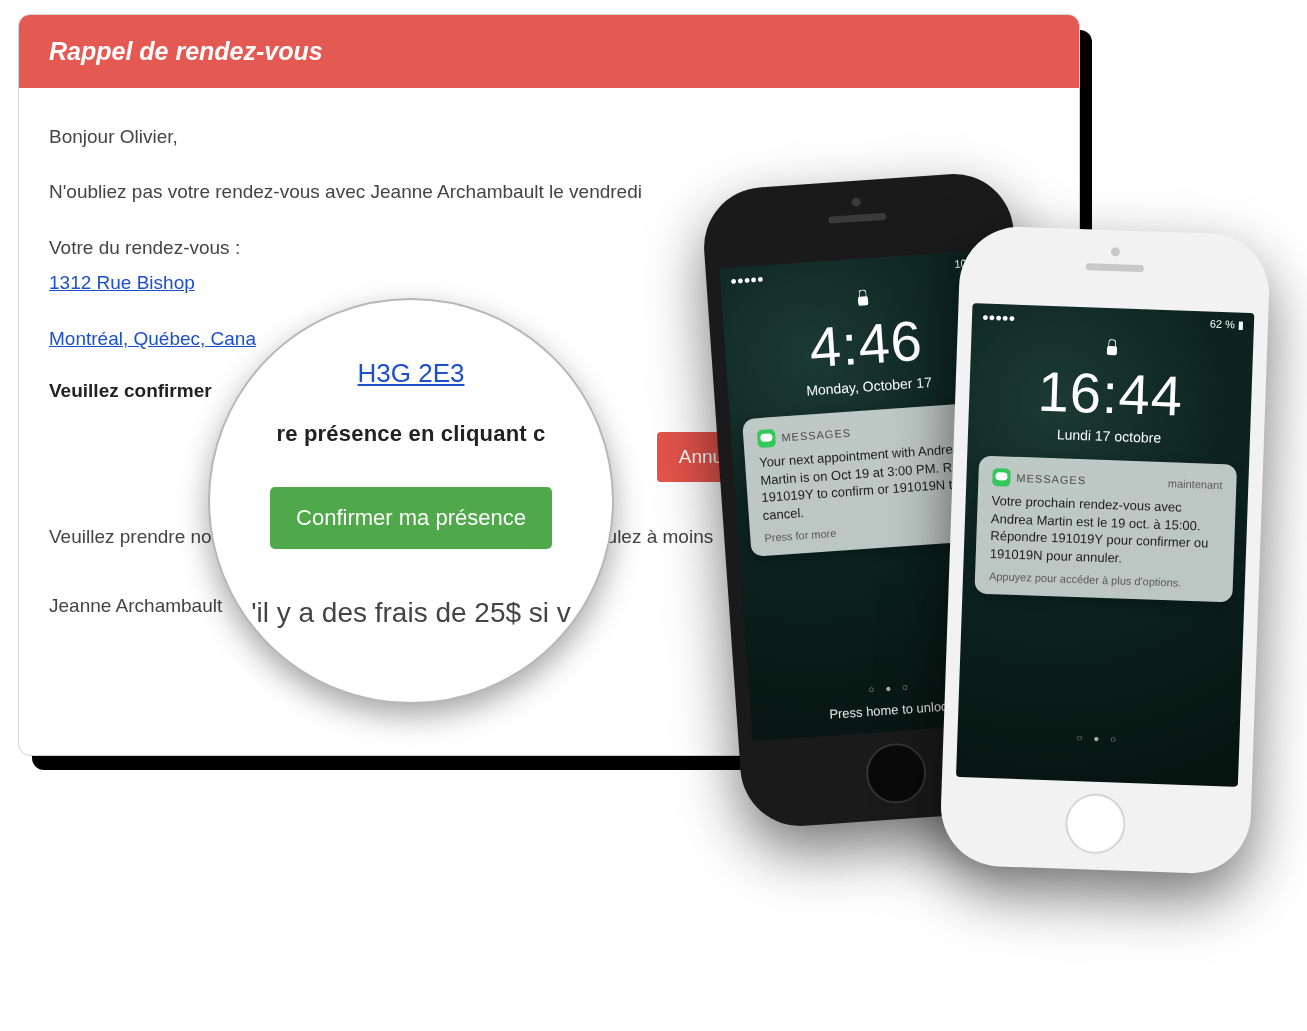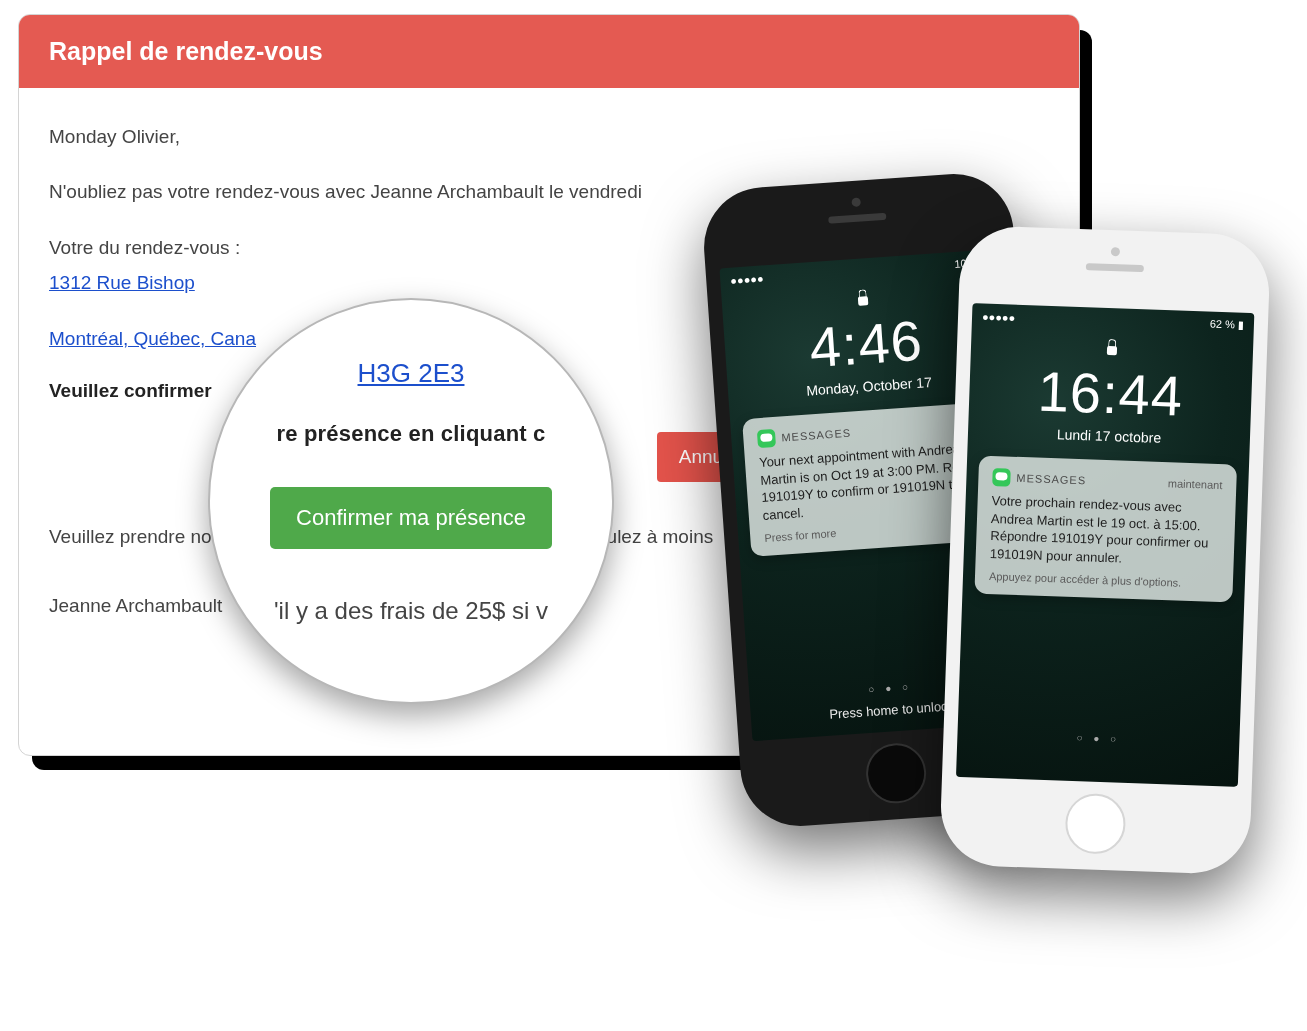"Rappel de rendez-vous" .card-header span { font-style: none -> italic }
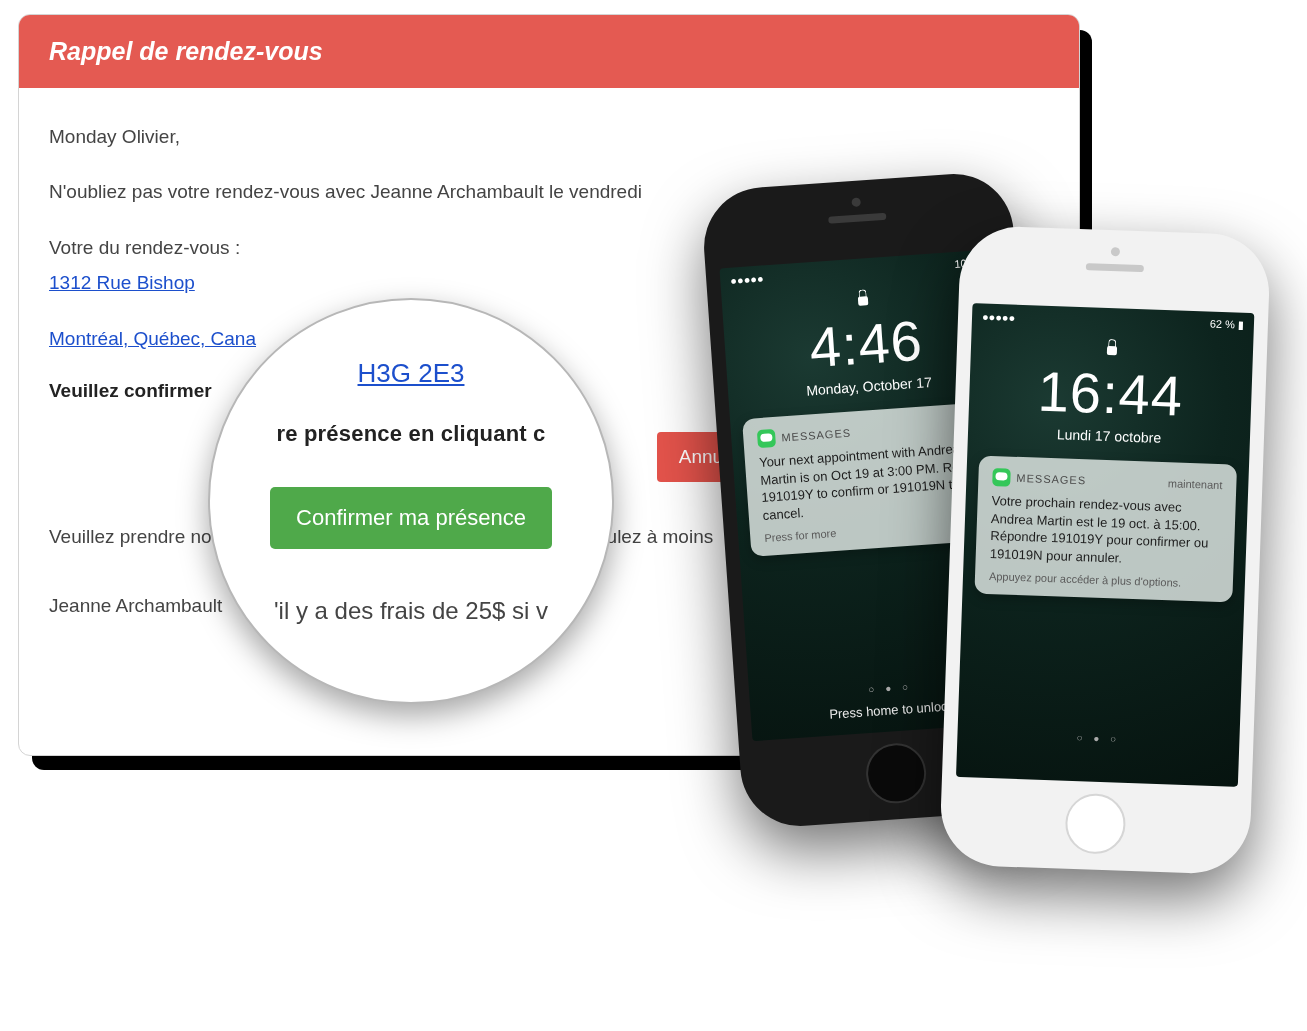"Monday Olivier," p { text: Monday -> Bonjour }
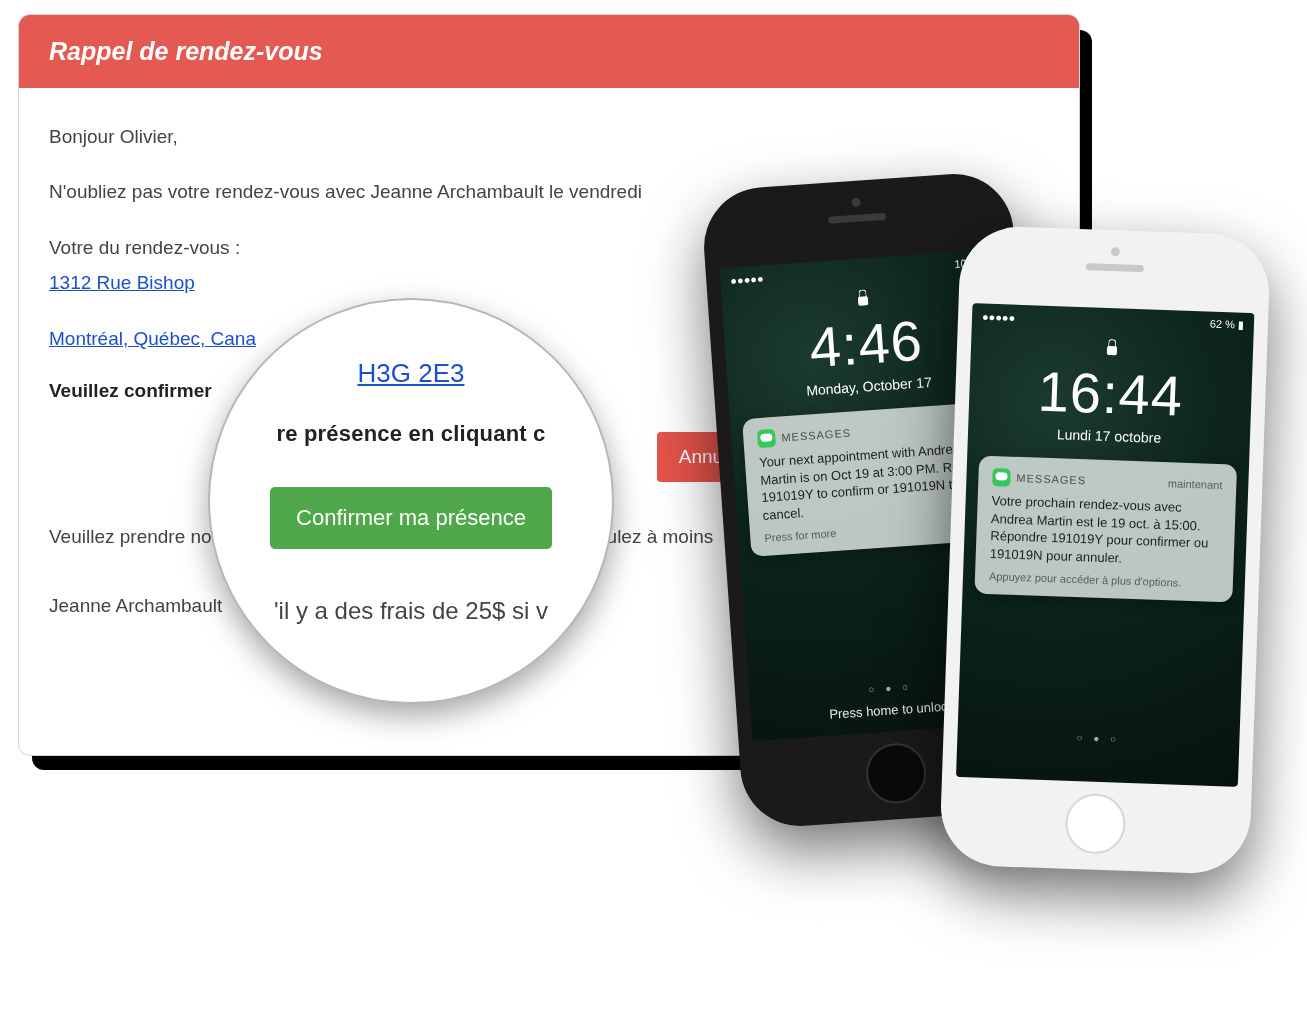"'il y a des frais" .mag-fee { font-size: 24px -> 28px }
